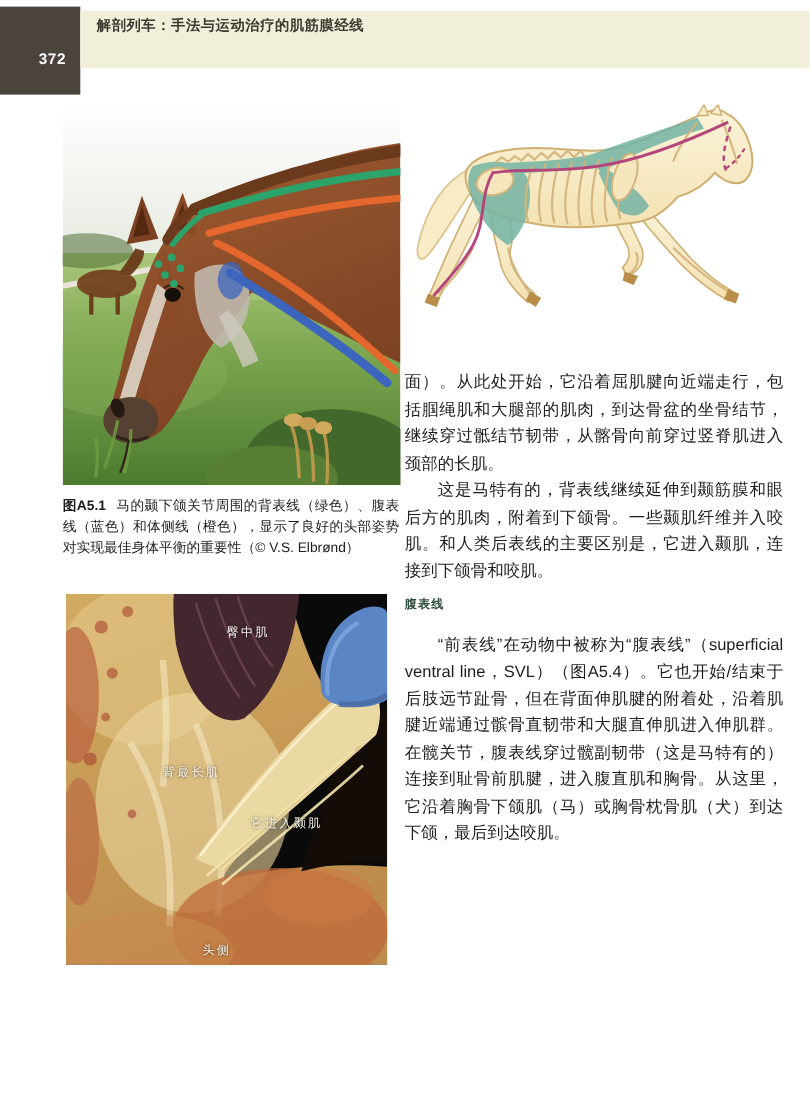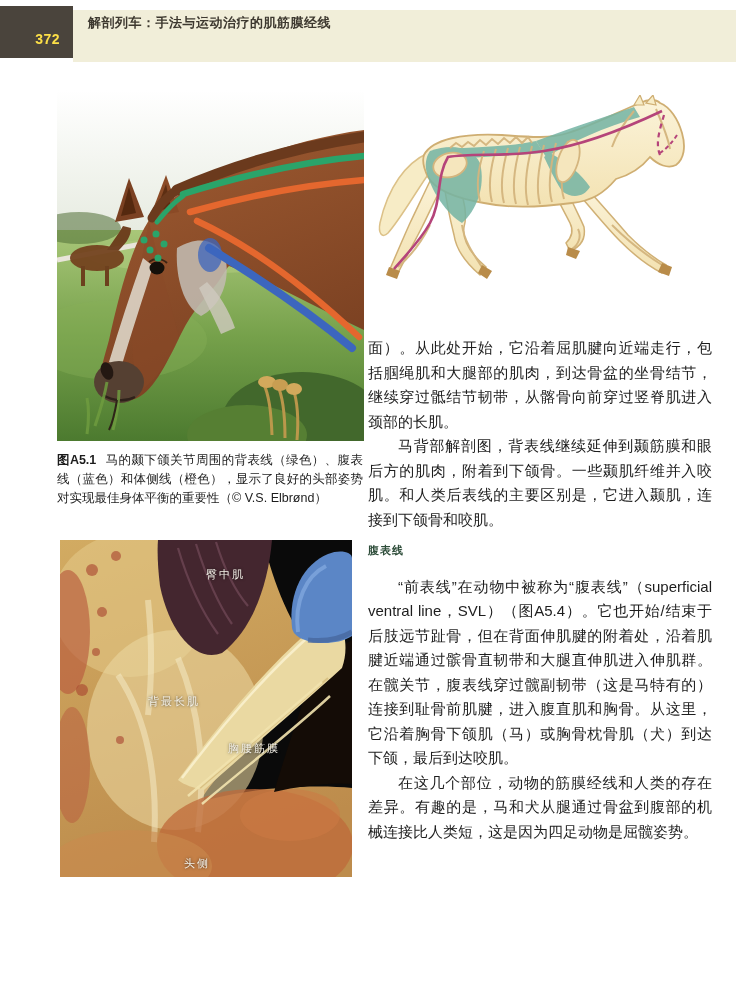"372" .pagenum-box { color: #fde047 -> #ffffff; height: 52px -> 80px }
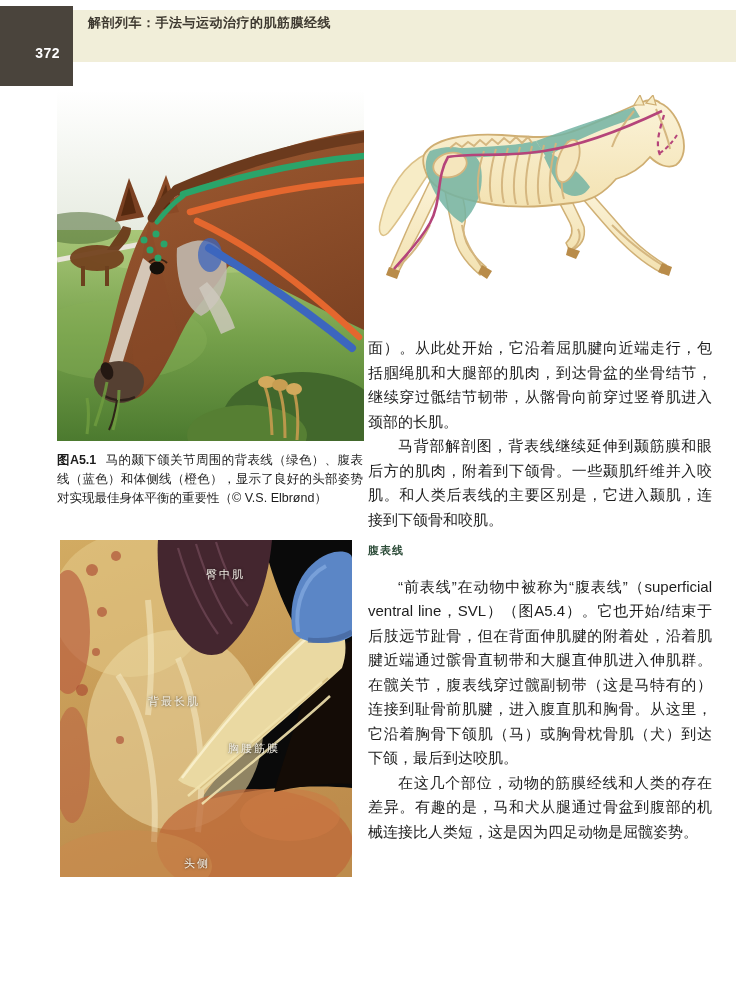"马背部解剖图，背表线继续延伸到颞筋膜和眼后方的肌肉，附着到下颌骨。一些颞肌纤维并" p.indent { text: 马背部解剖图 -> 这是马特有的 }
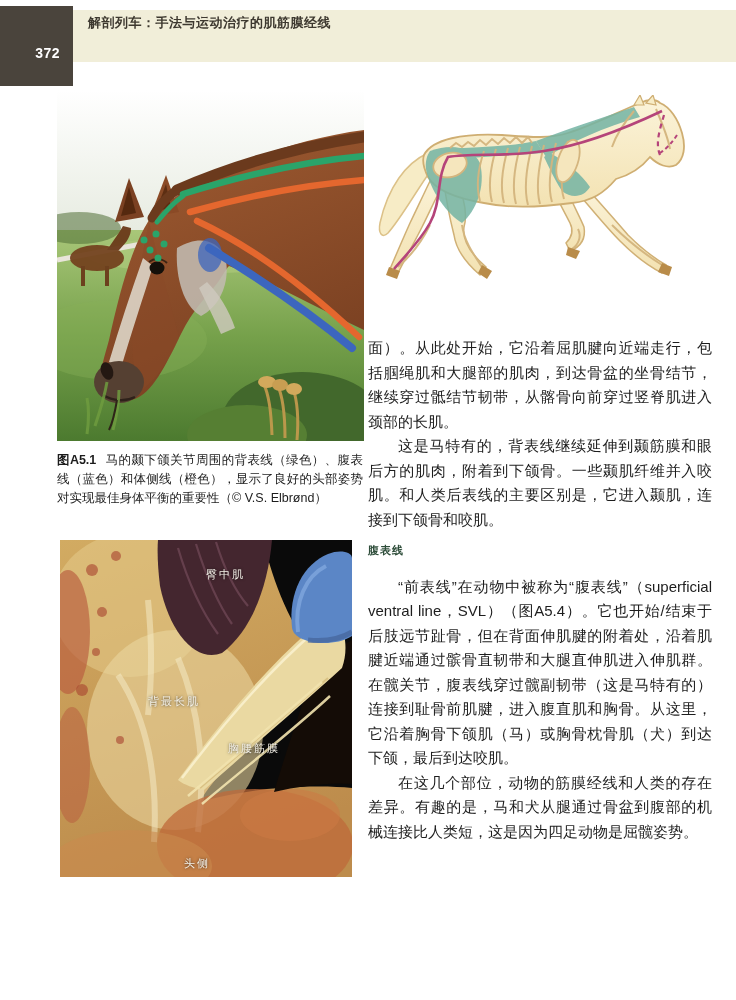"胸腰筋膜" span.photo-label { text: 胸腰筋膜 -> 它进入颞肌 }
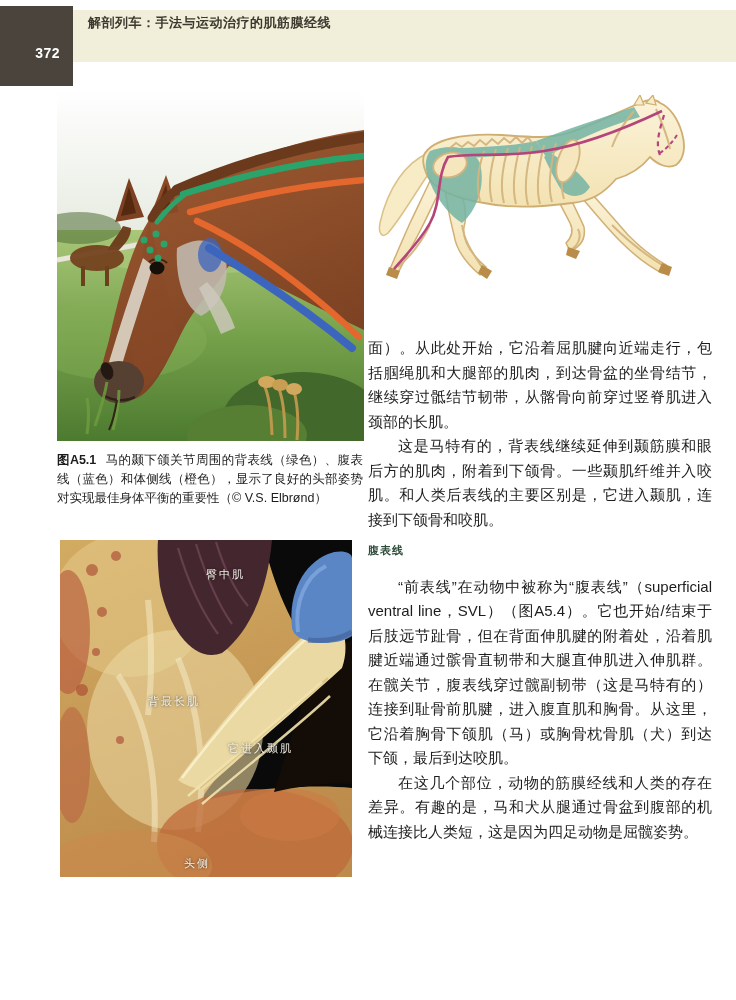"在这几个部位，动物的筋膜经线和人类的存在差异。有趣的是，马和犬从腿通过骨盆到腹部" p.indent { html: <p>在这几个部位，动物的筋膜经线和人类的存在差异。有趣的是，马和犬从腿通过骨盆到腹部的机械连接比人类短，这是因为四足动物是屈髋姿势。</p> -> none }
